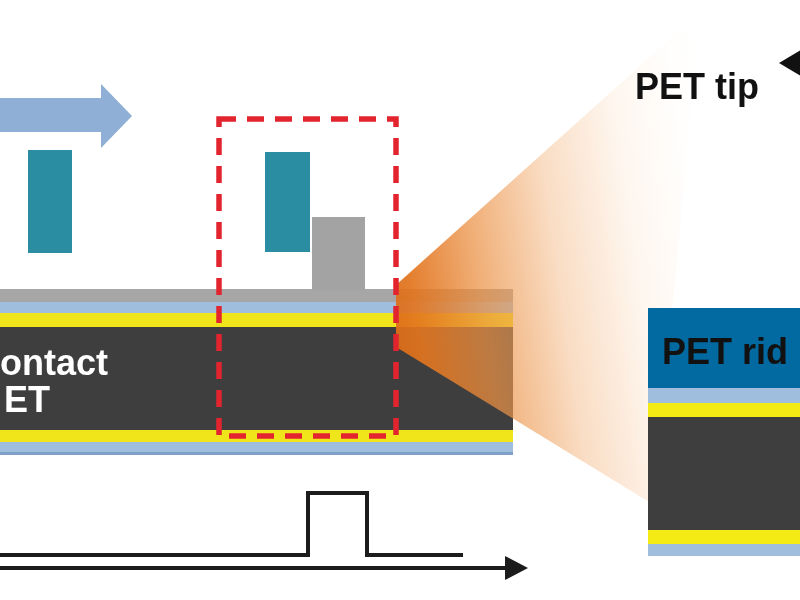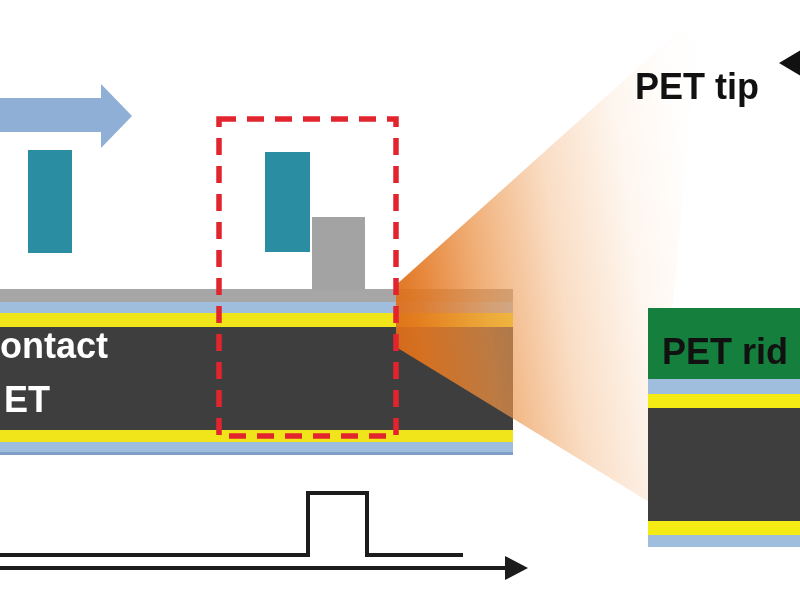"ontact" .stack-line1 { top: 328px -> 345px }
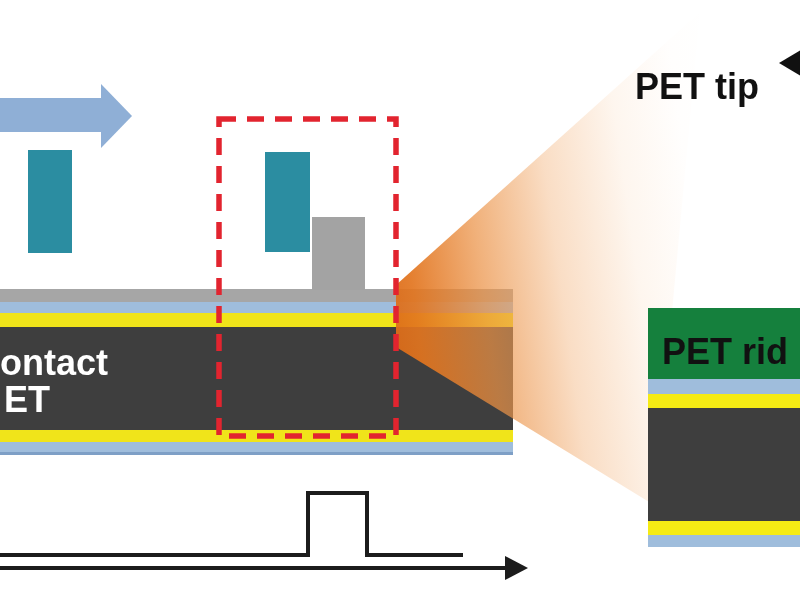"PET rid" .i-cap { background: #15803d -> #0369a1; height: 71px -> 80px }
